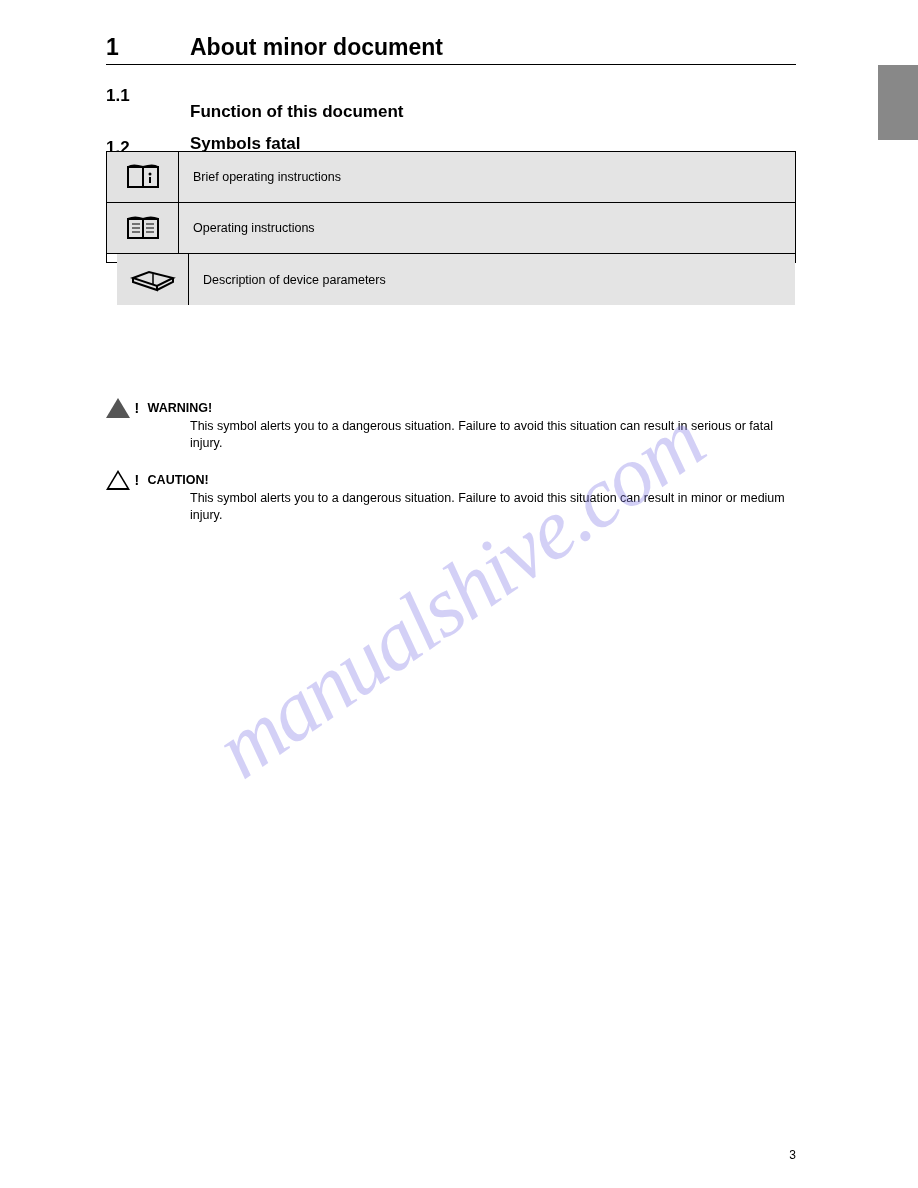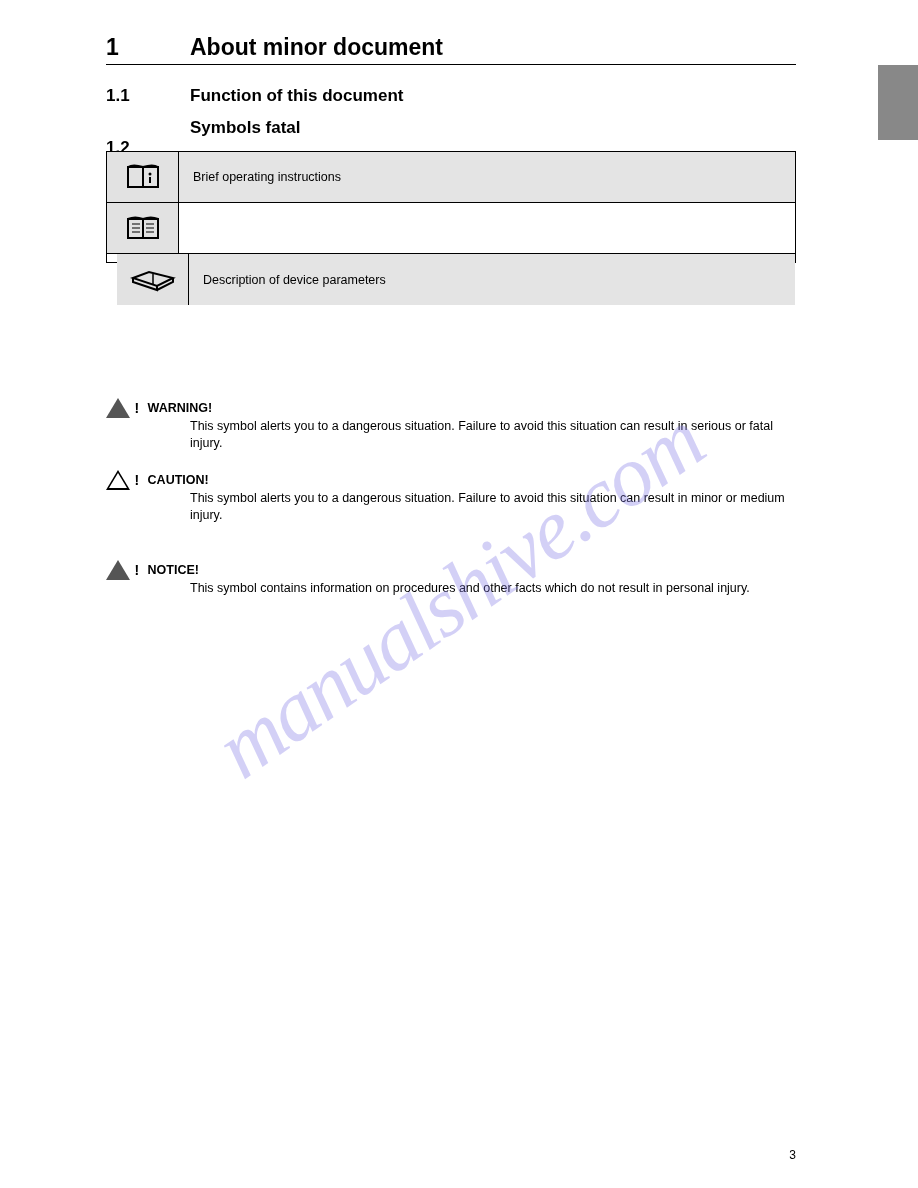"Function of this document" .sub-title { margin-top: none -> 16px }
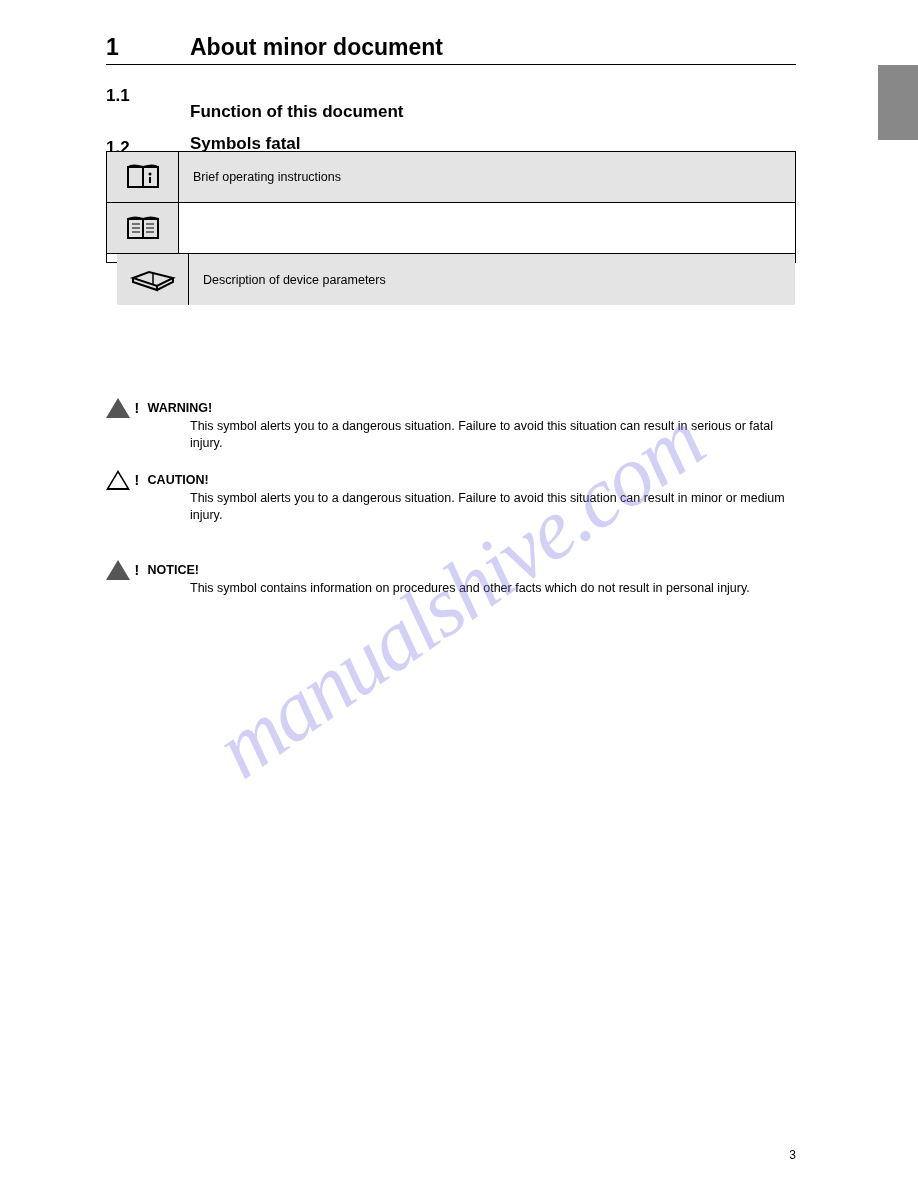"Operating instructions" div.sym-tx { html: none -> <div>Operating instructions</div> }
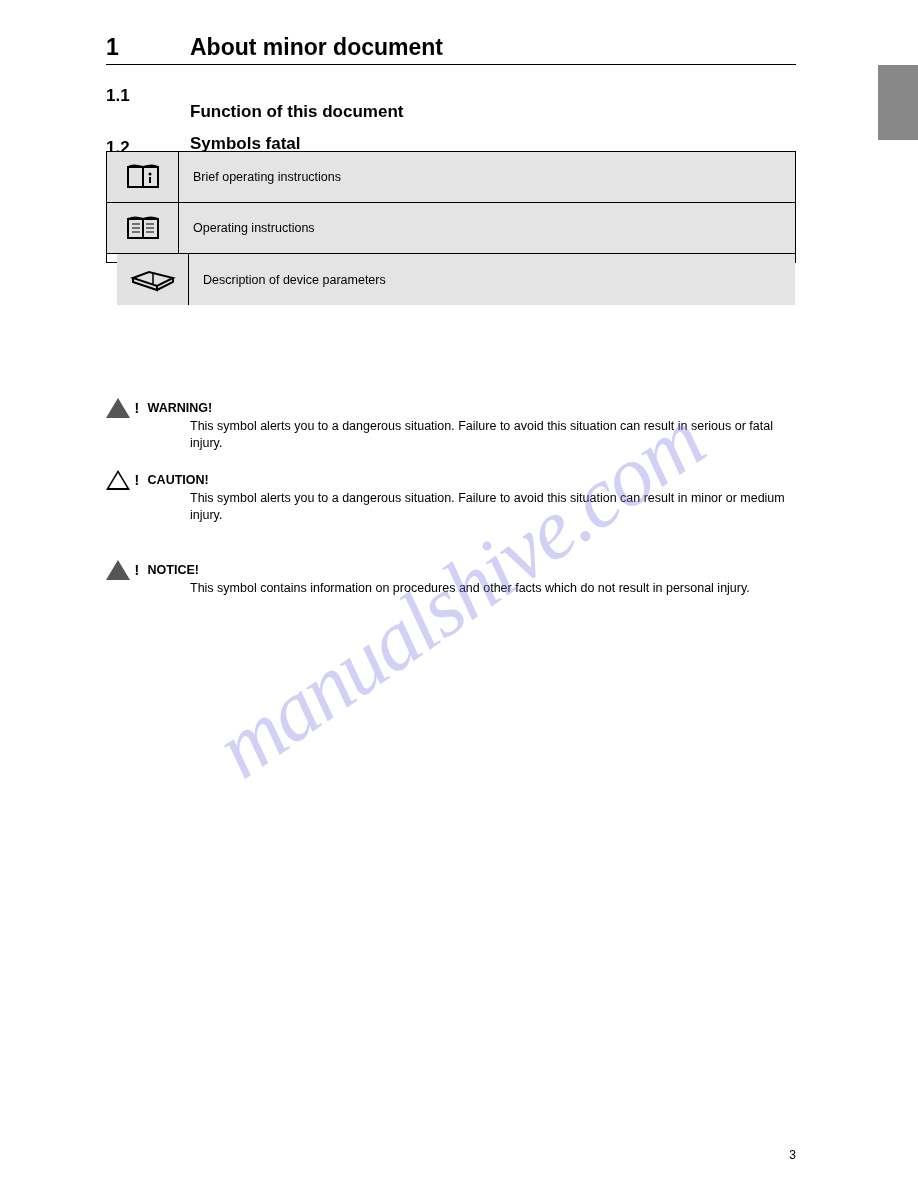"! NOTICE!" div.warn-line { html: <div> <span></span> <span>!</span> <span>NOTICE!</span> <div>This symbol contains information on procedures and other facts which do not result in personal injury.</div> </div> -> none }
